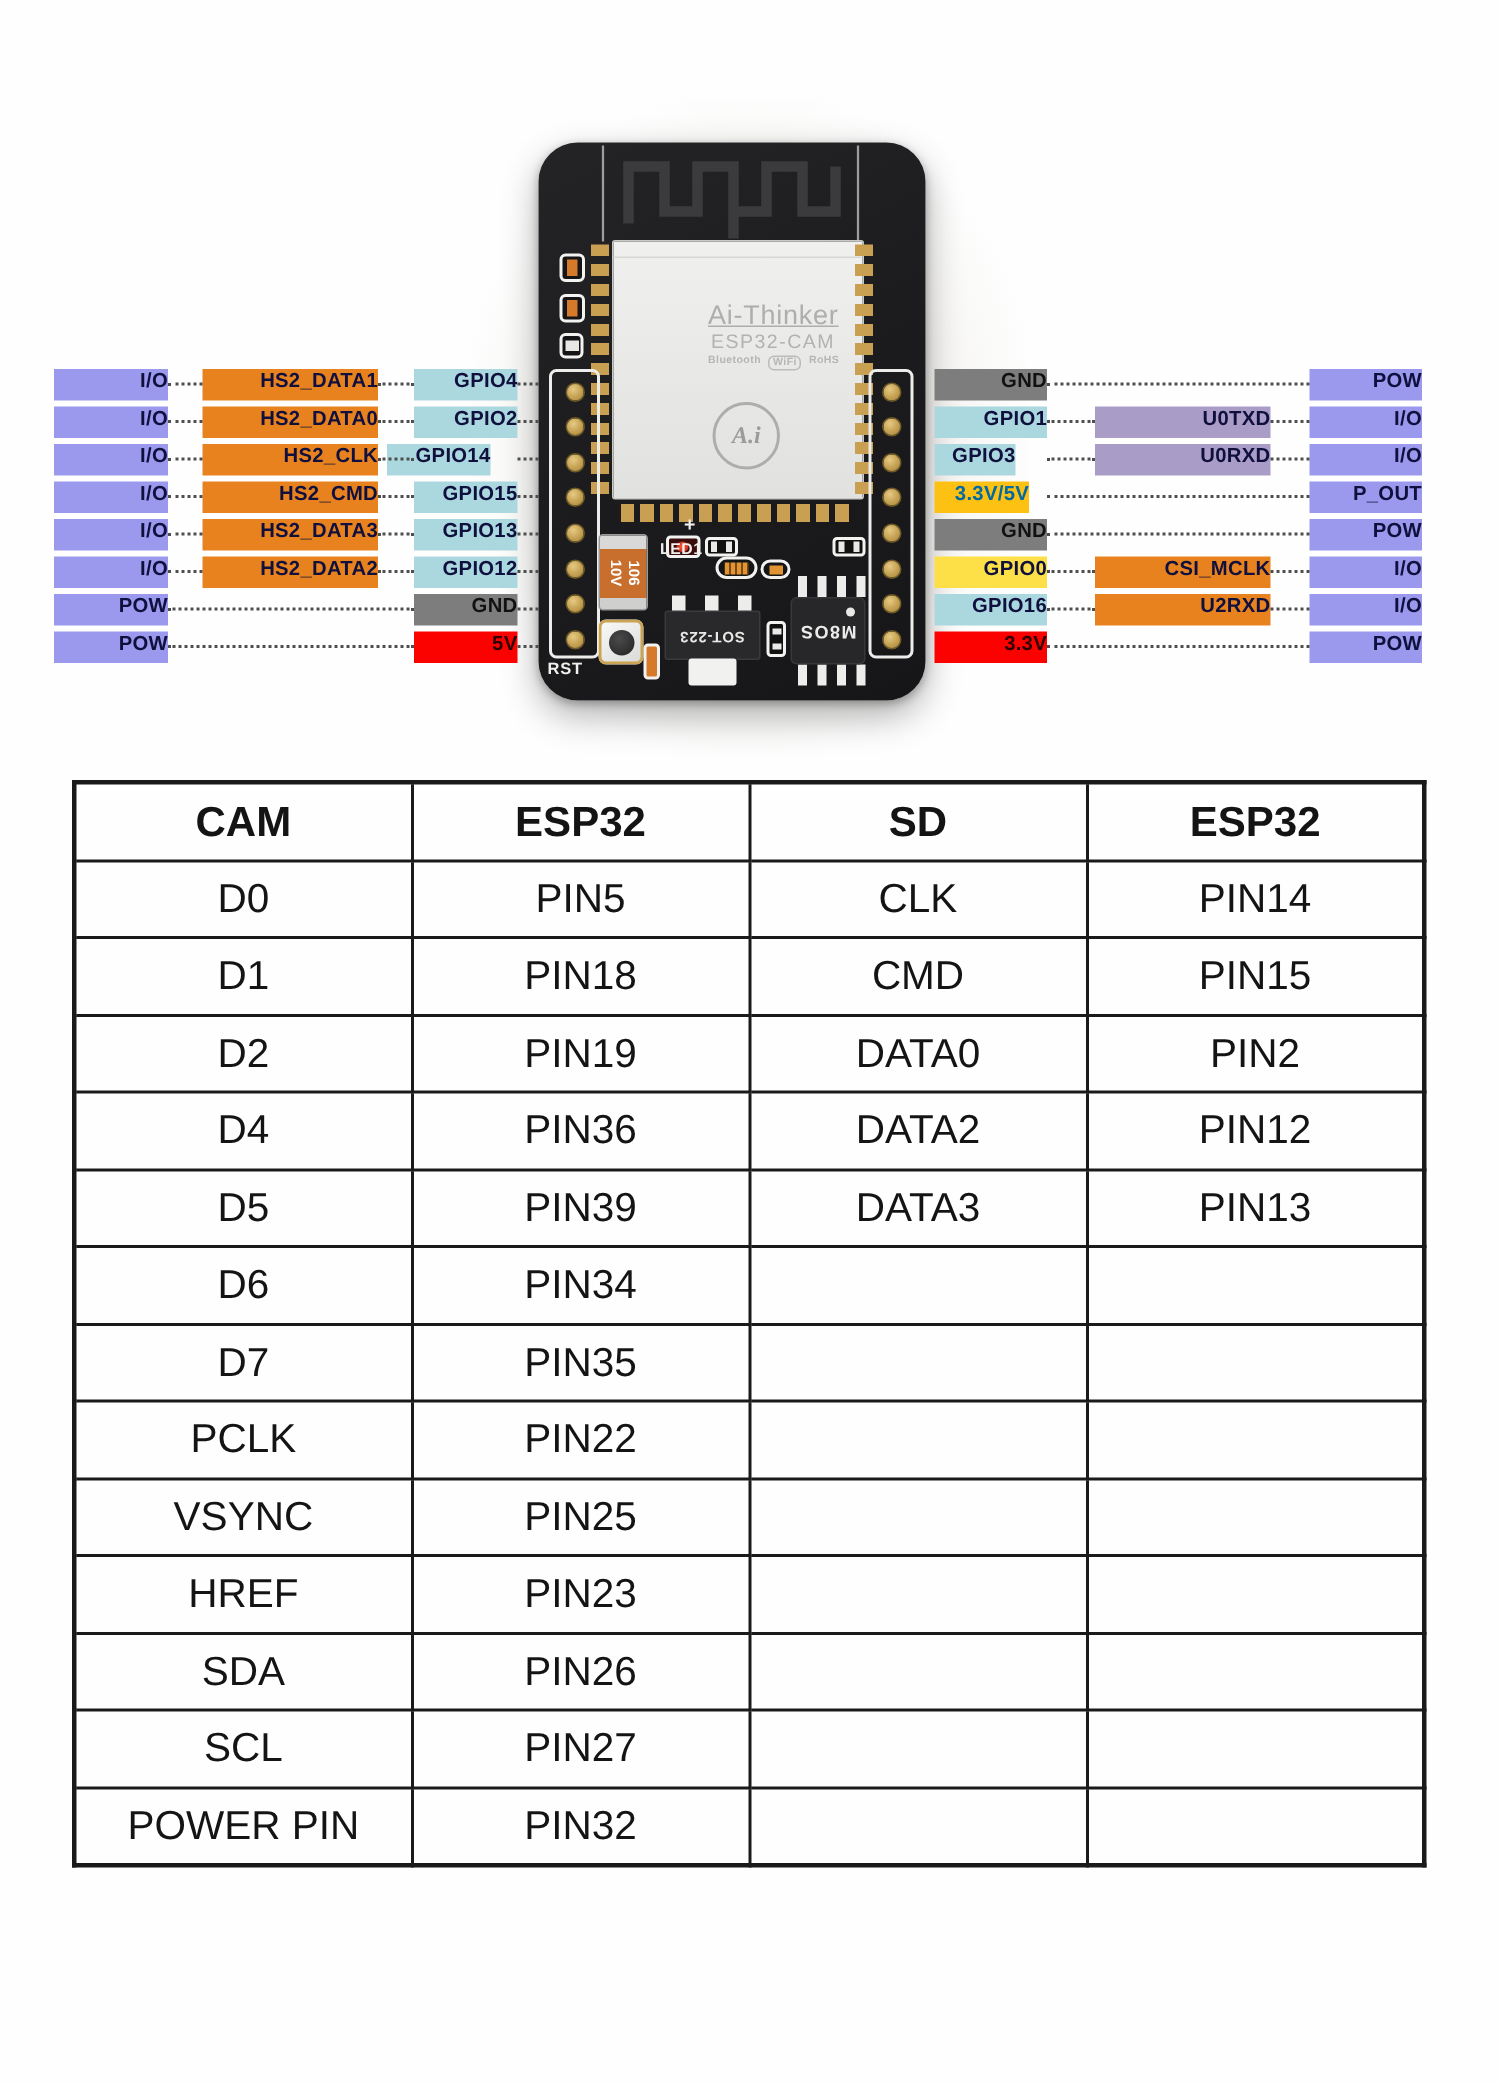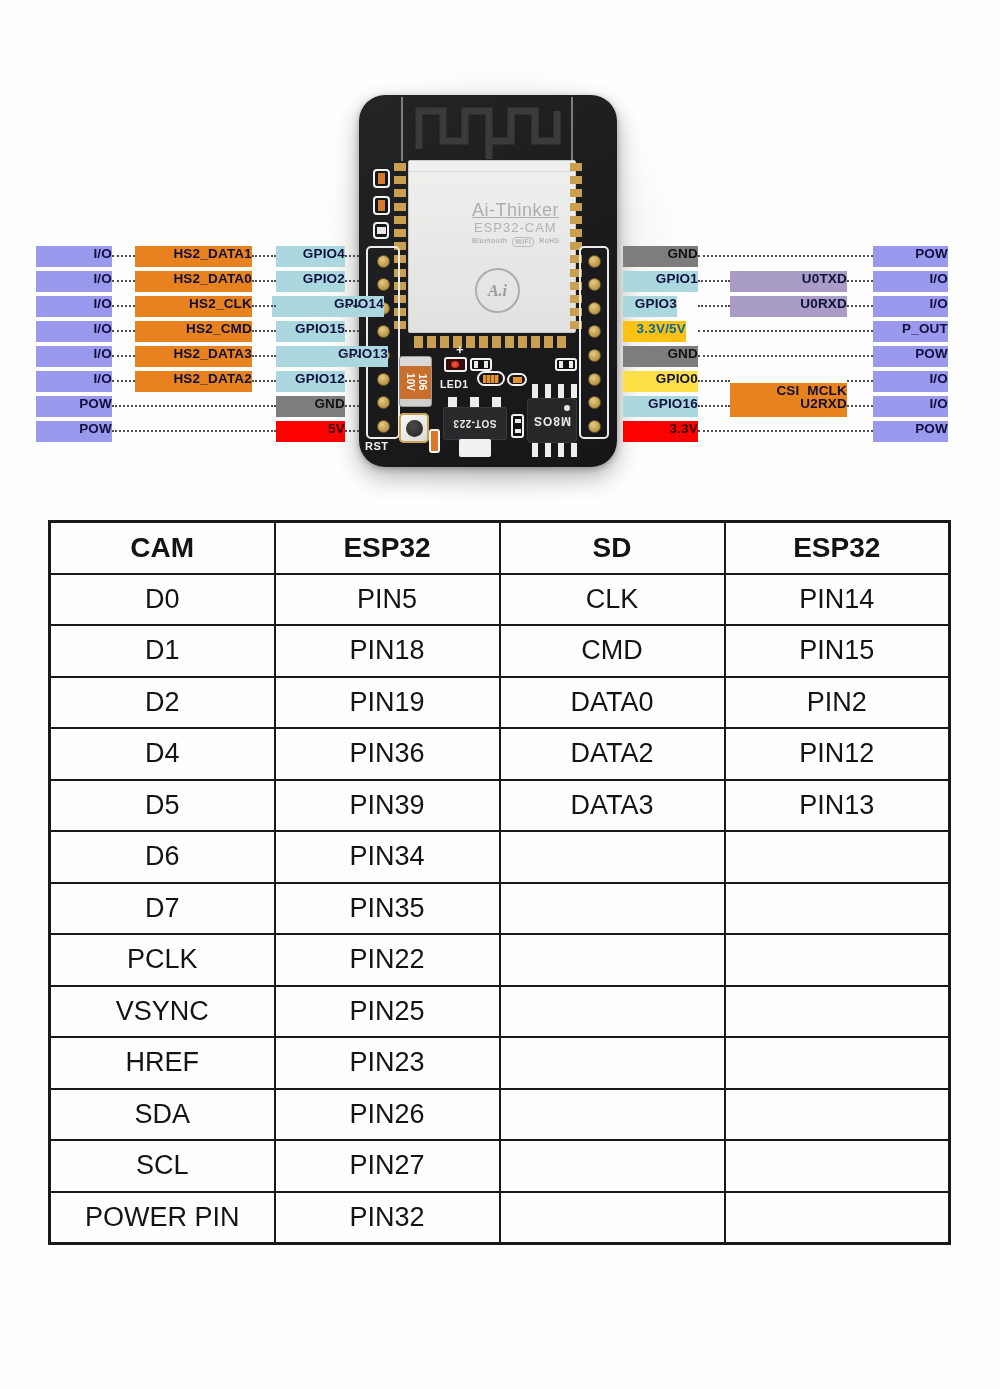"GPIO14" div.pinbox { left: 272px -> 258px; padding-left: 43px -> none }
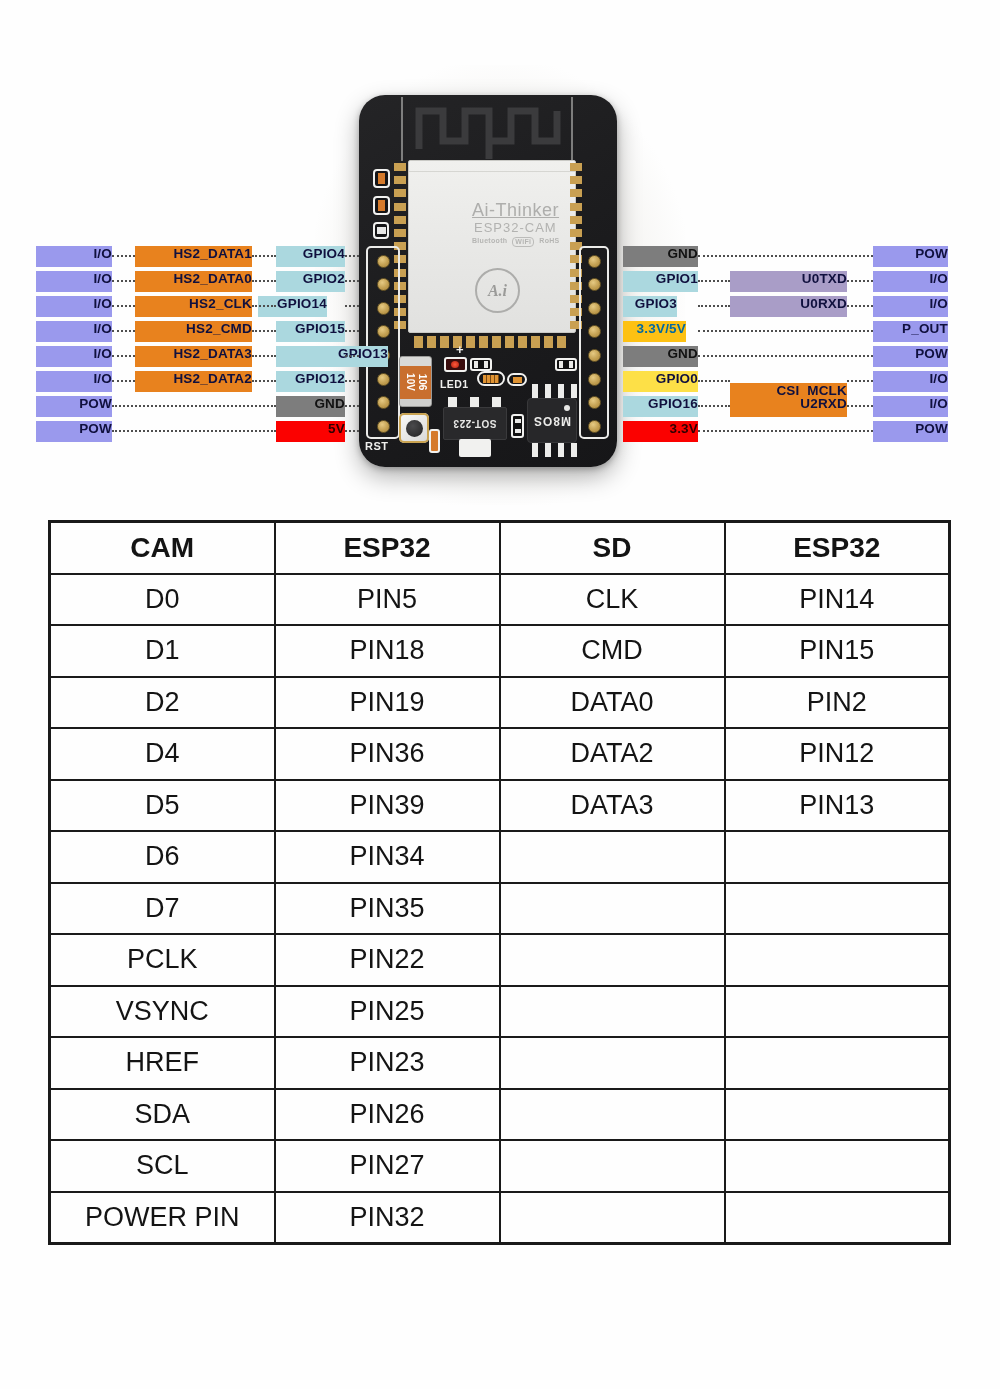"GPIO13" div.pinbox { padding-left: 43px -> none }
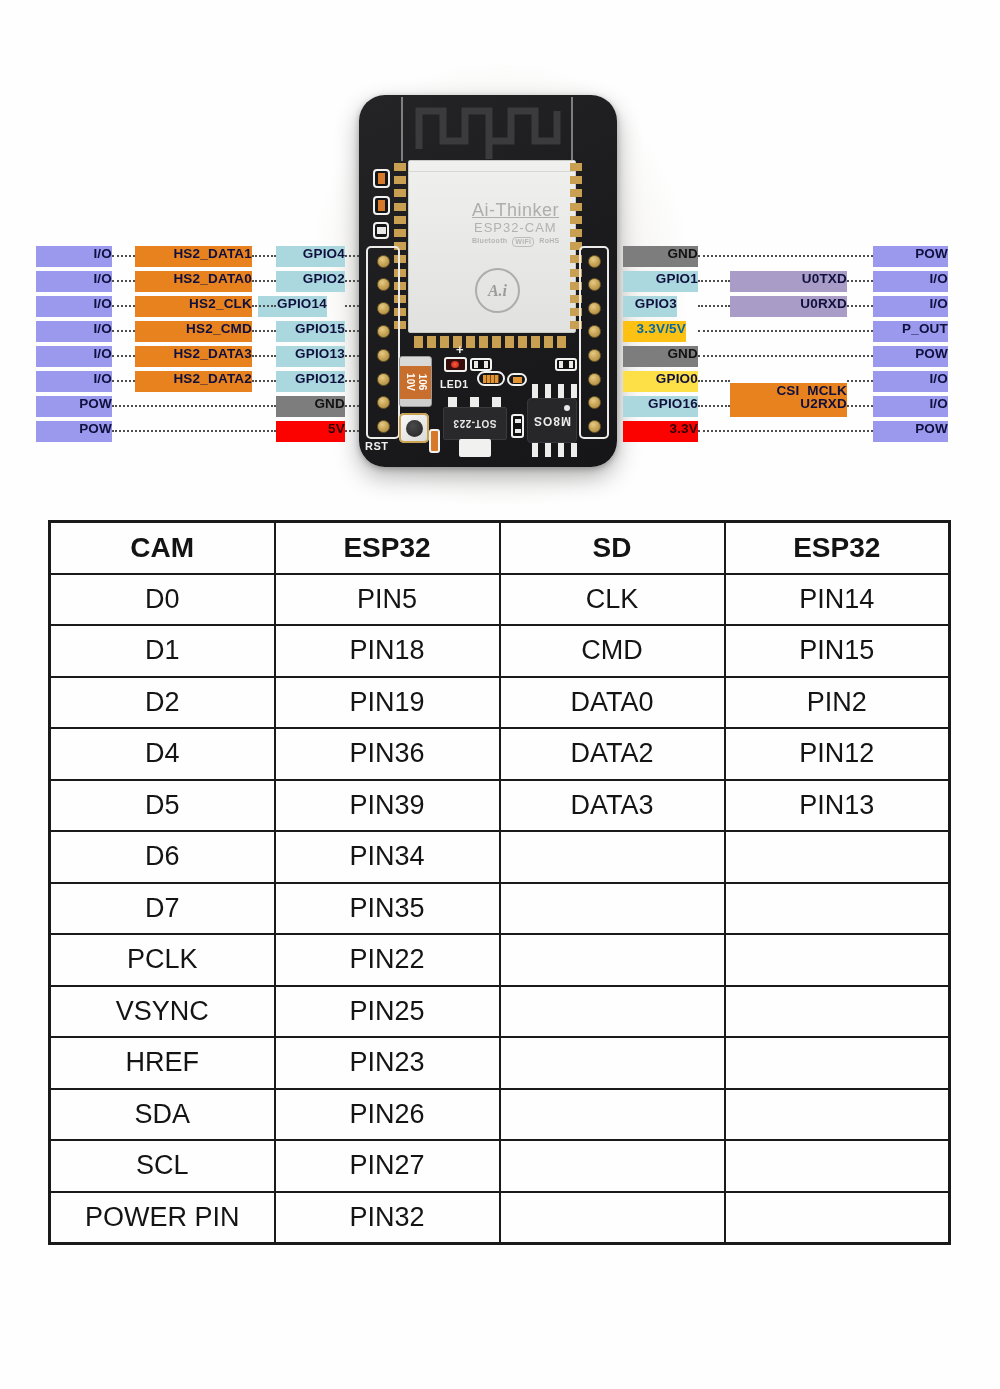"LED1" .led1label { top: 283px -> 265px }
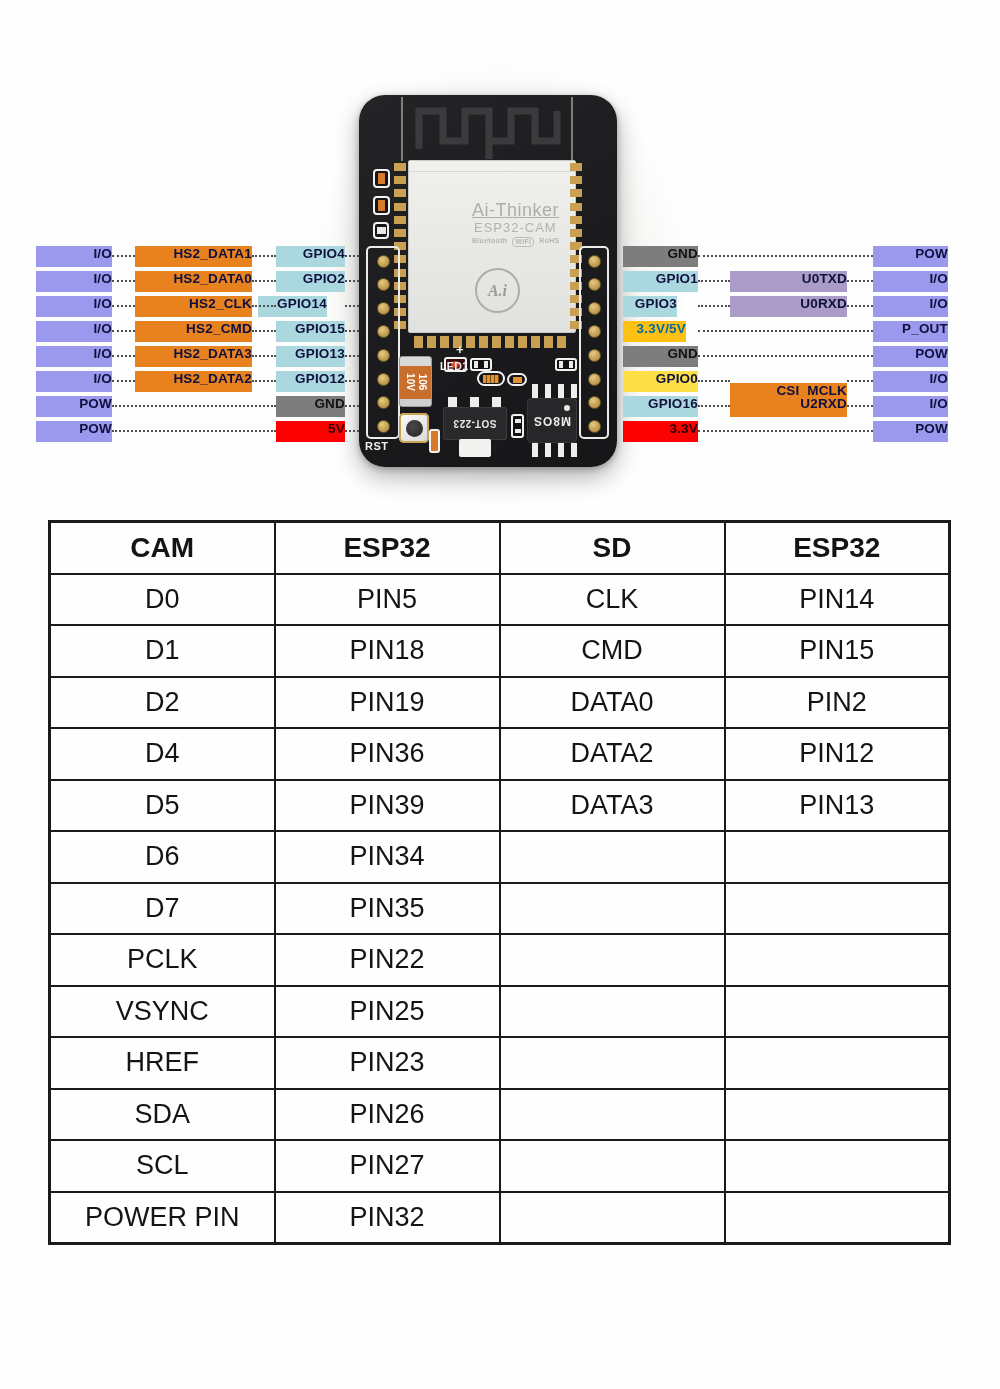"CSI_MCLK" div.pinbox { margin-top: 12px -> none }
